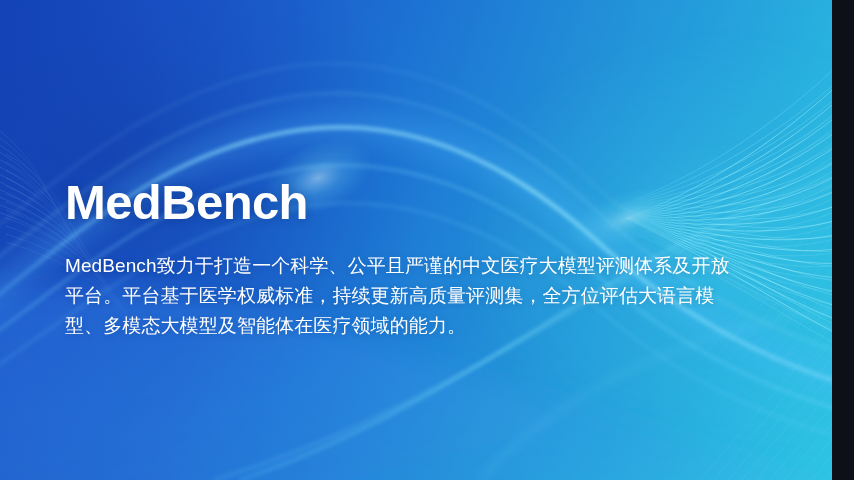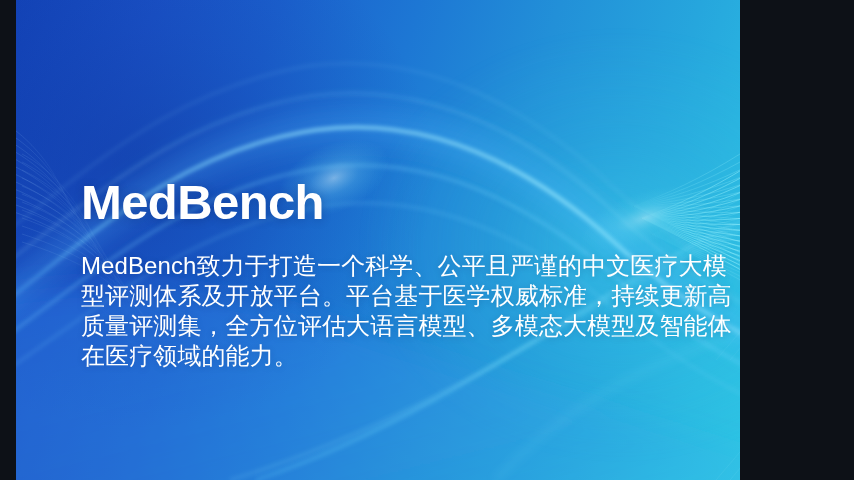"MedBench" #banner { margin-left: 16px -> none; width: 724px -> 832px }
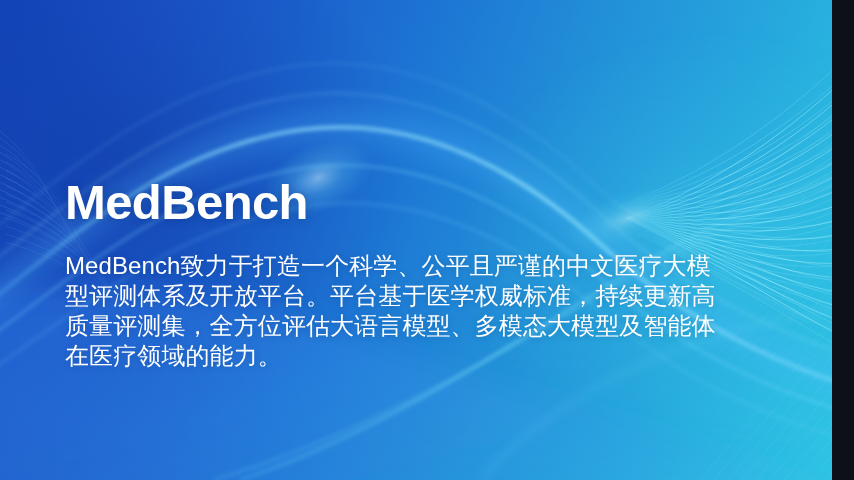"MedBench致力于打造一个科学、公平且严谨的中文医疗大模型评测体系及开放平台" .brand-desc { font-size: 24px -> 19px }
